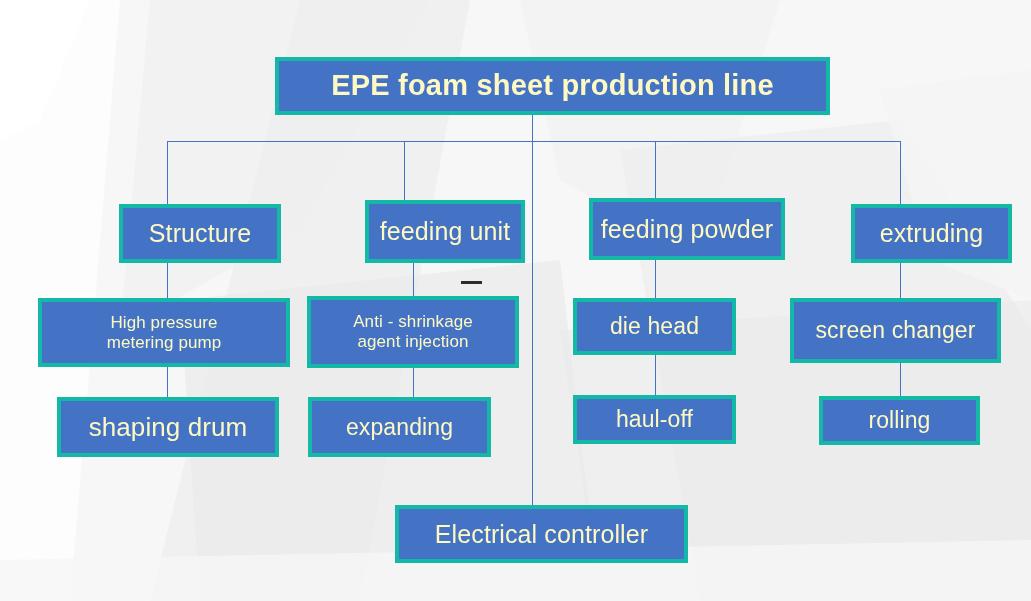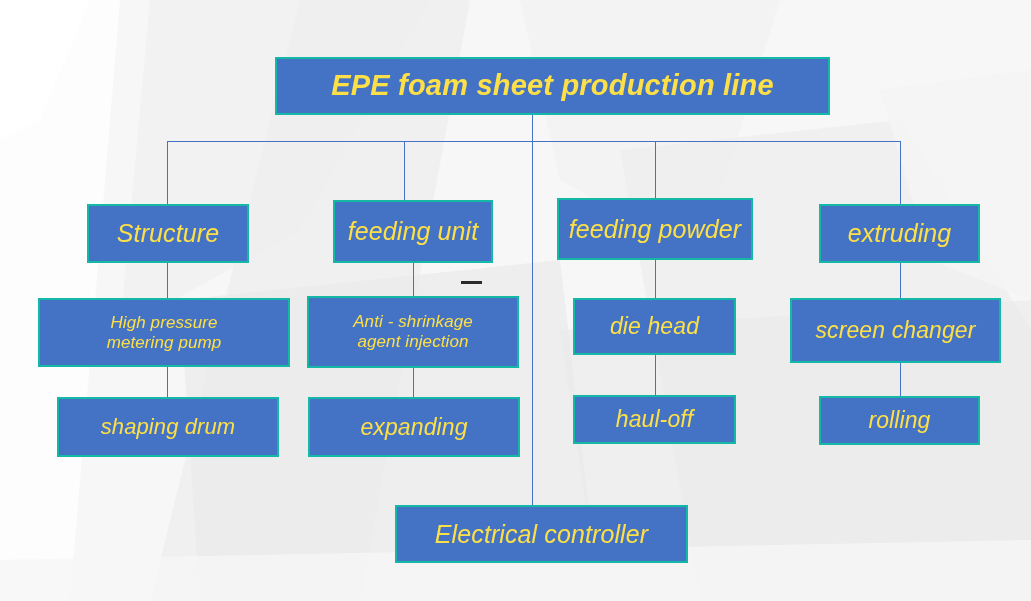"EPE foam sheet production line" .node { border: 2px solid #14b8a6 -> 4px solid #14b8a6; color: #fde047 -> #fef9c3; font-style: italic -> none }
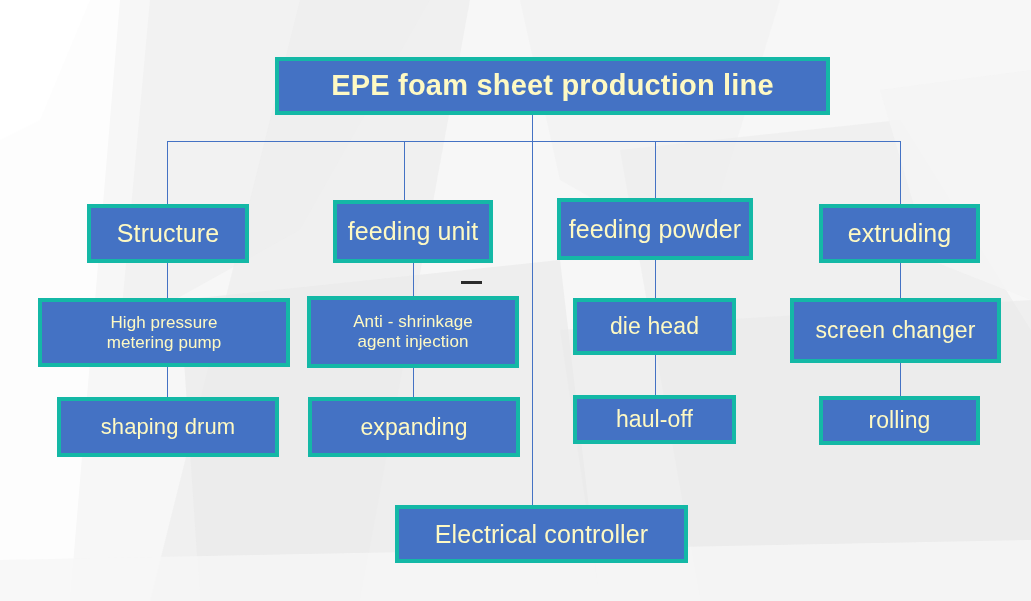"Structure" .node.lvl1 { margin-left: none -> 32px }
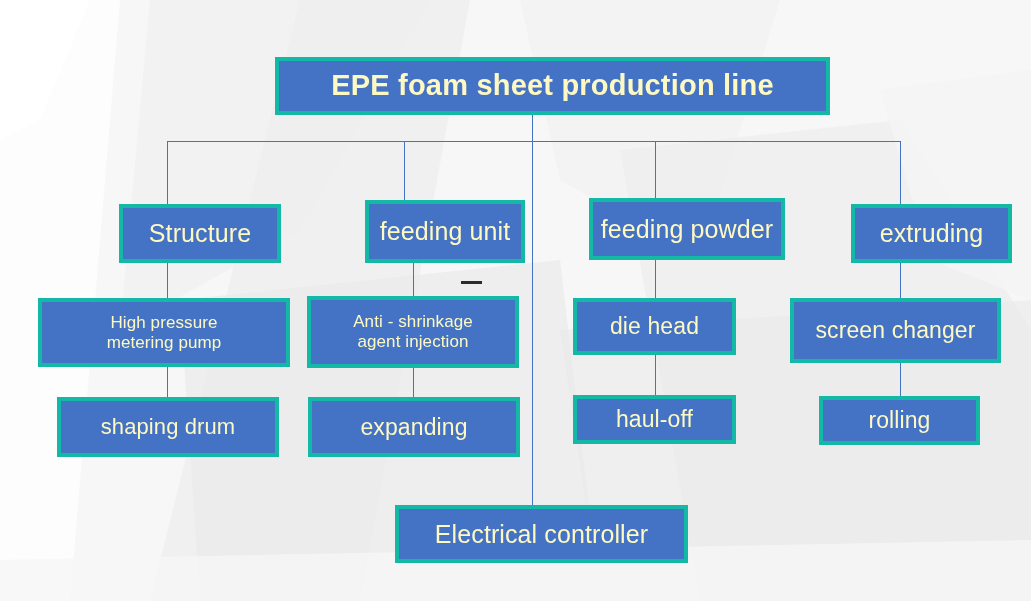"shaping drum" .node.big { font-size: 22px -> 26px }
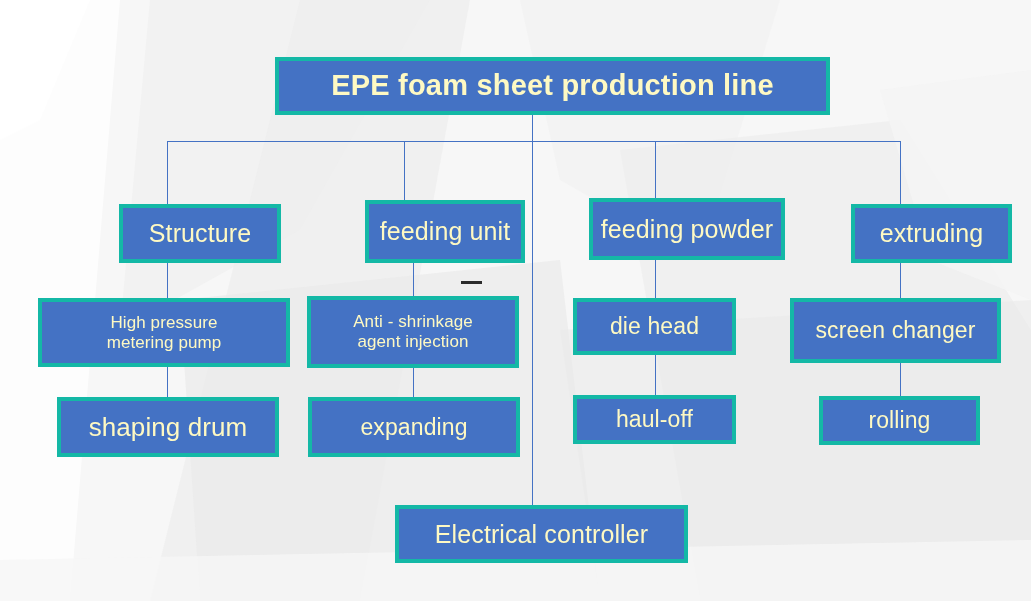"expanding" div.node { width: 212px -> 183px }
